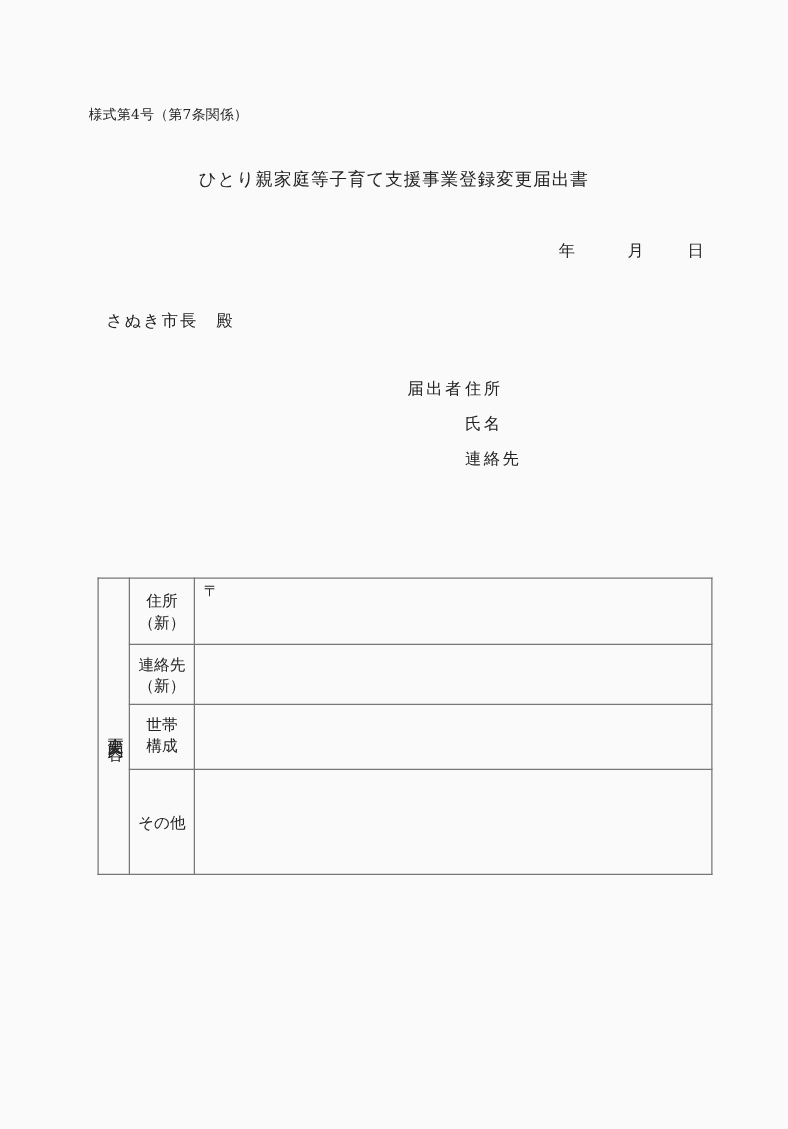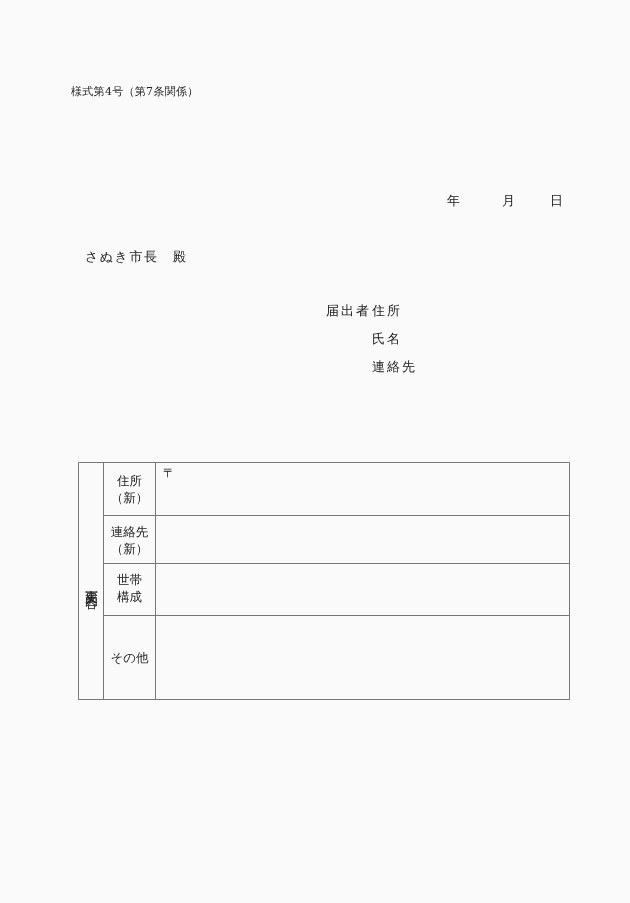"ひとり親家庭等子育て支援事業登録変更届出書" div.abs { html: none -> <div>ひとり親家庭等子育て支援事業登録変更届出書</div> }
